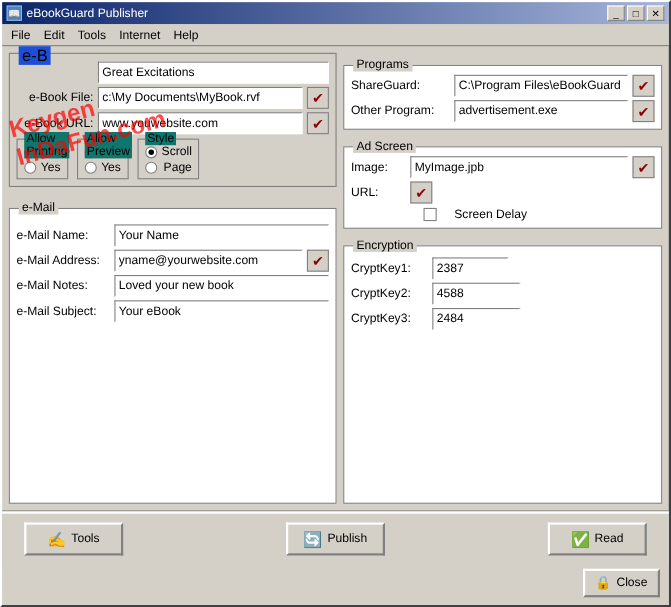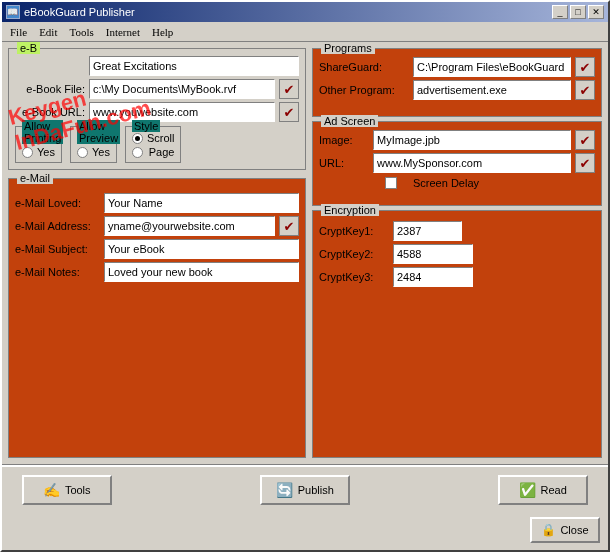"File" .menu-item { font-family: Liberation Serif, serif -> none }
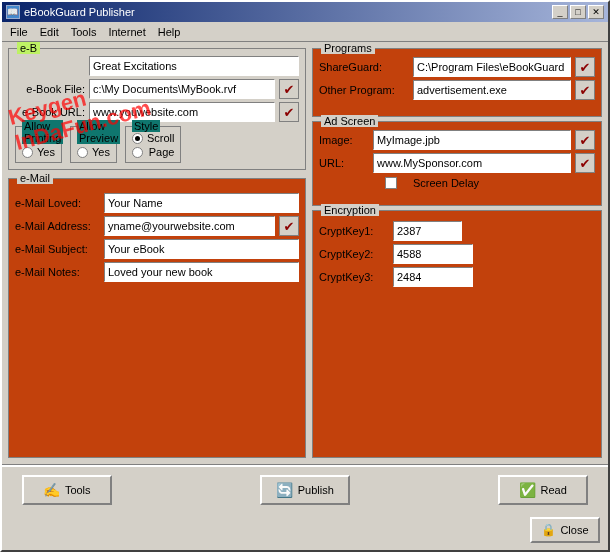"e-B" .ebook-top-label { background: #bef264 -> #1d4ed8; font-size: 11px -> 15px }
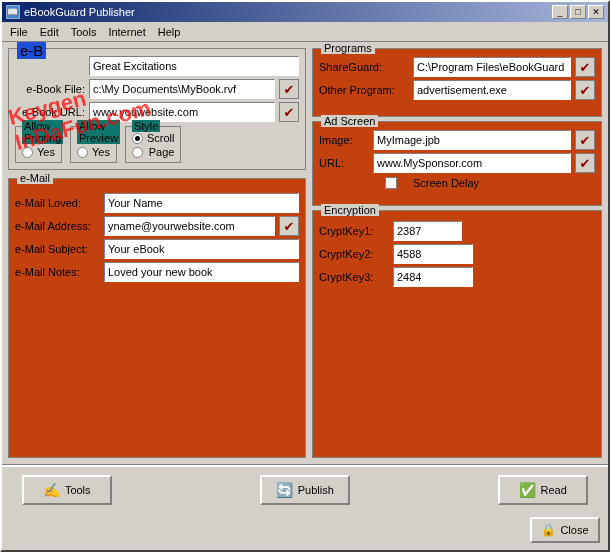"Programs" .group-box { background: #c2410c -> #ffffff; margin-top: none -> 11px; padding: 4px 6px 16px 6px -> 4px 6px 6px 6px }
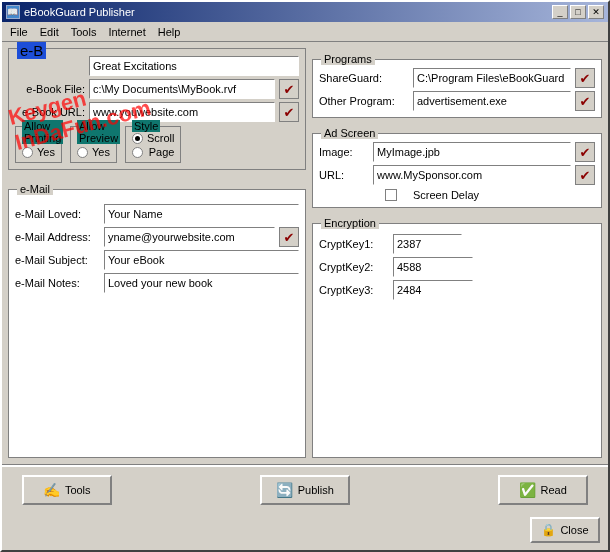"www.MySponsor.com" input.text-input { html: <input> -> none }
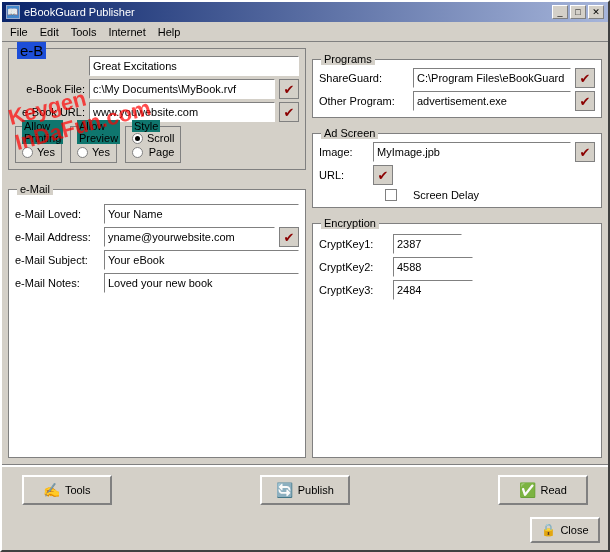"e-Mail Loved:" span.form-label { text: Loved -> Name }
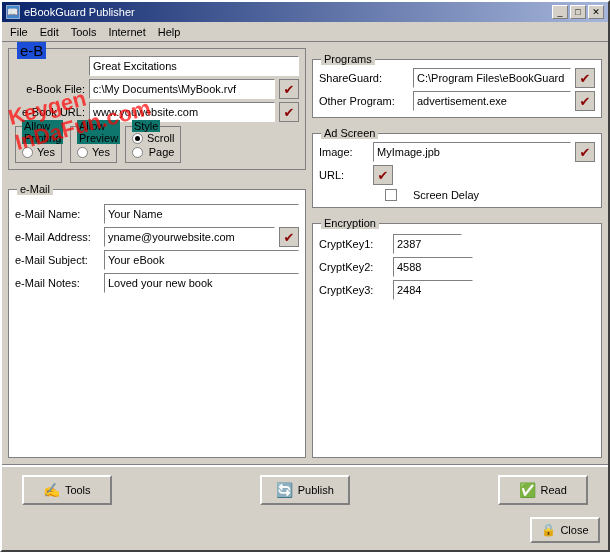"e-Mail Subject:" div.form-row { order: before "e-Mail Notes:" -> after "e-Mail Notes:" }
